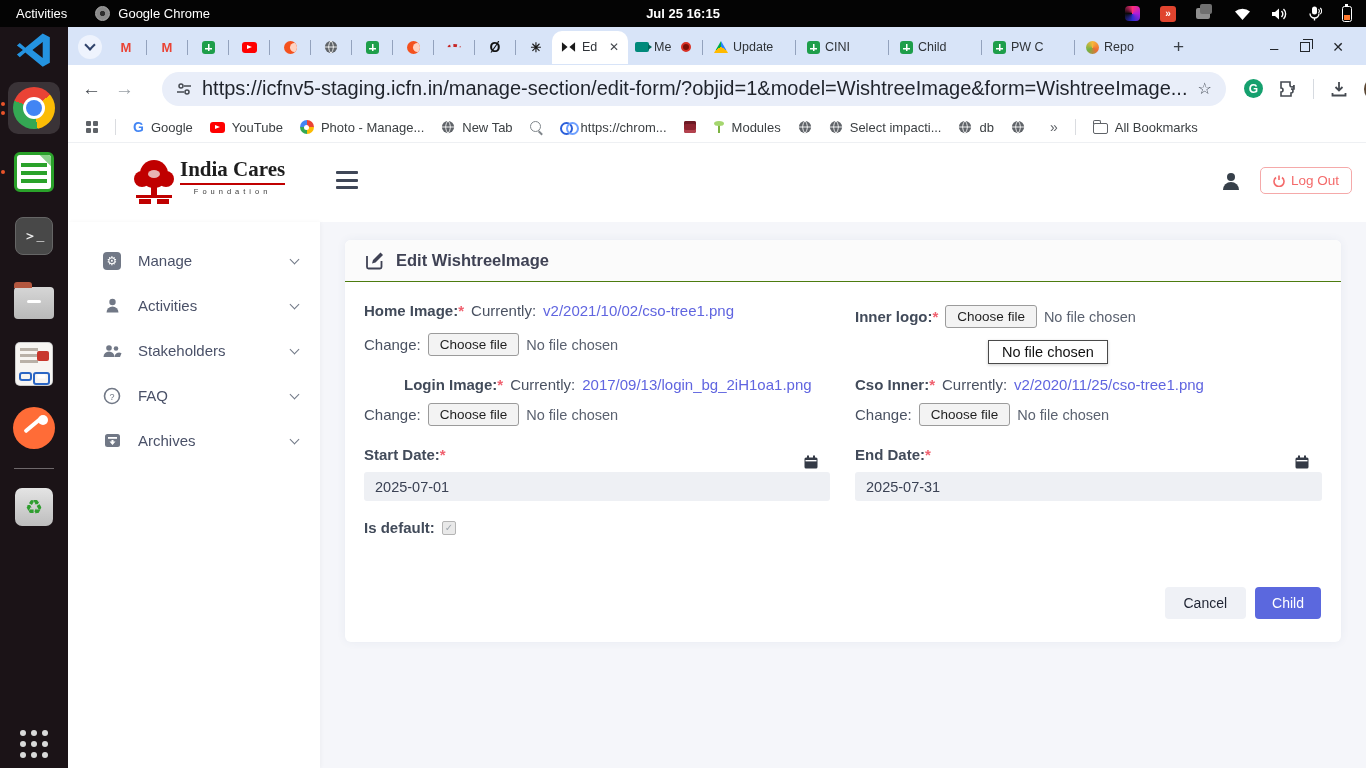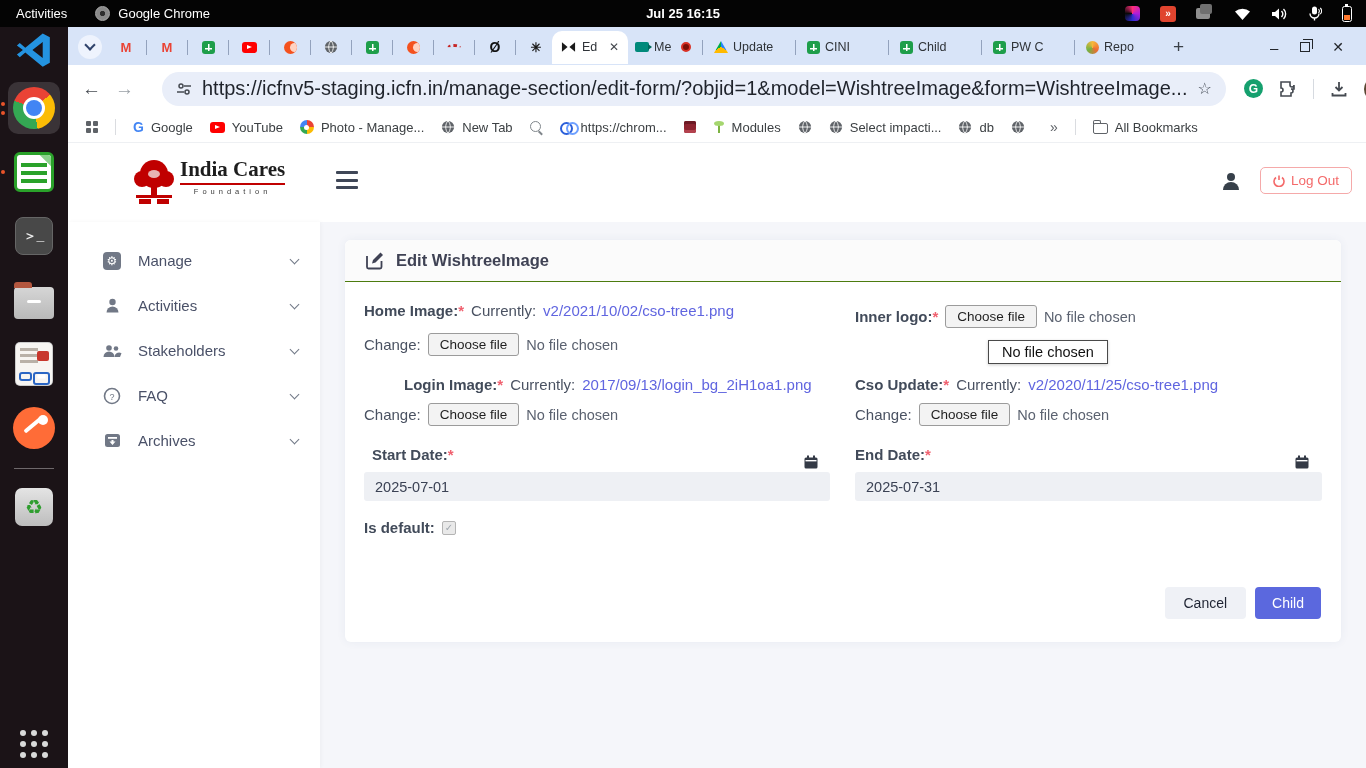"Cso Update:" span { text: Update -> Inner }
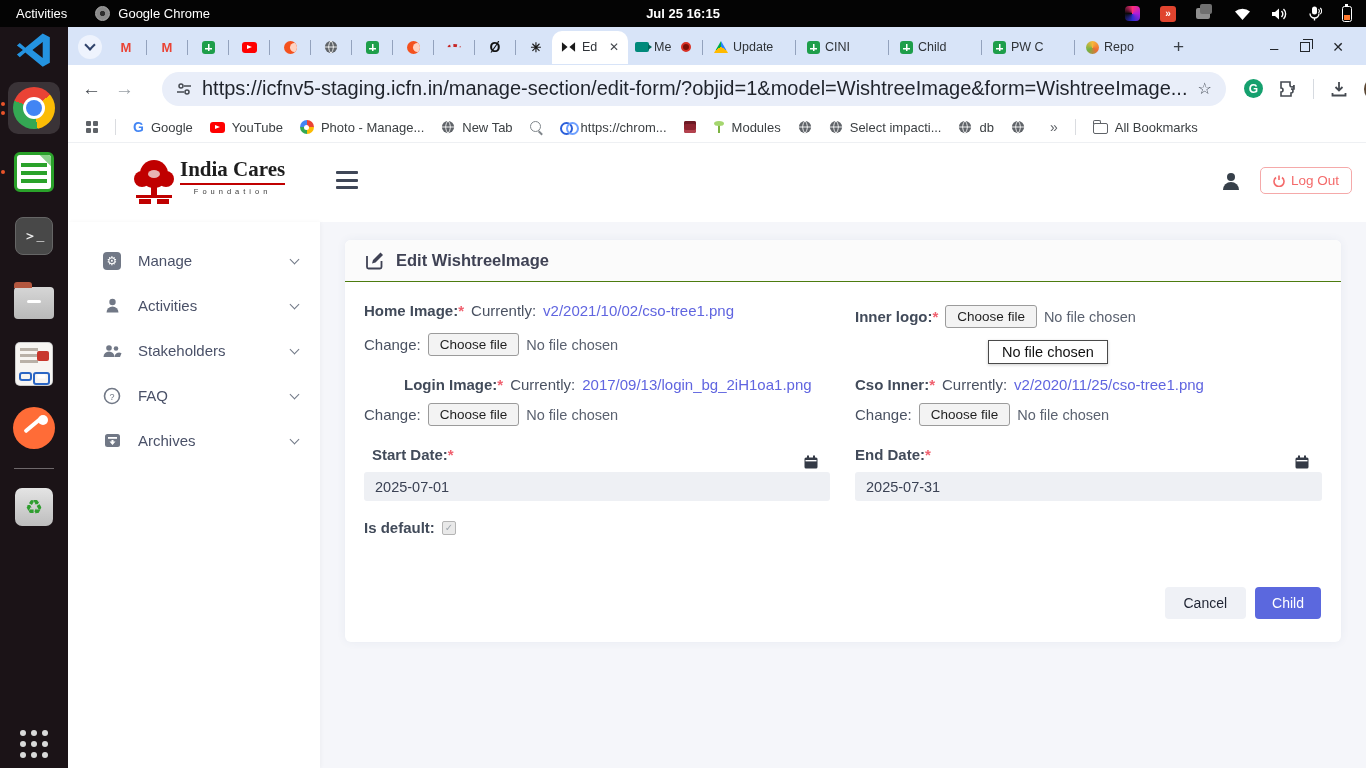"Start Date:*" div.frow { left: 27px -> 19px }
